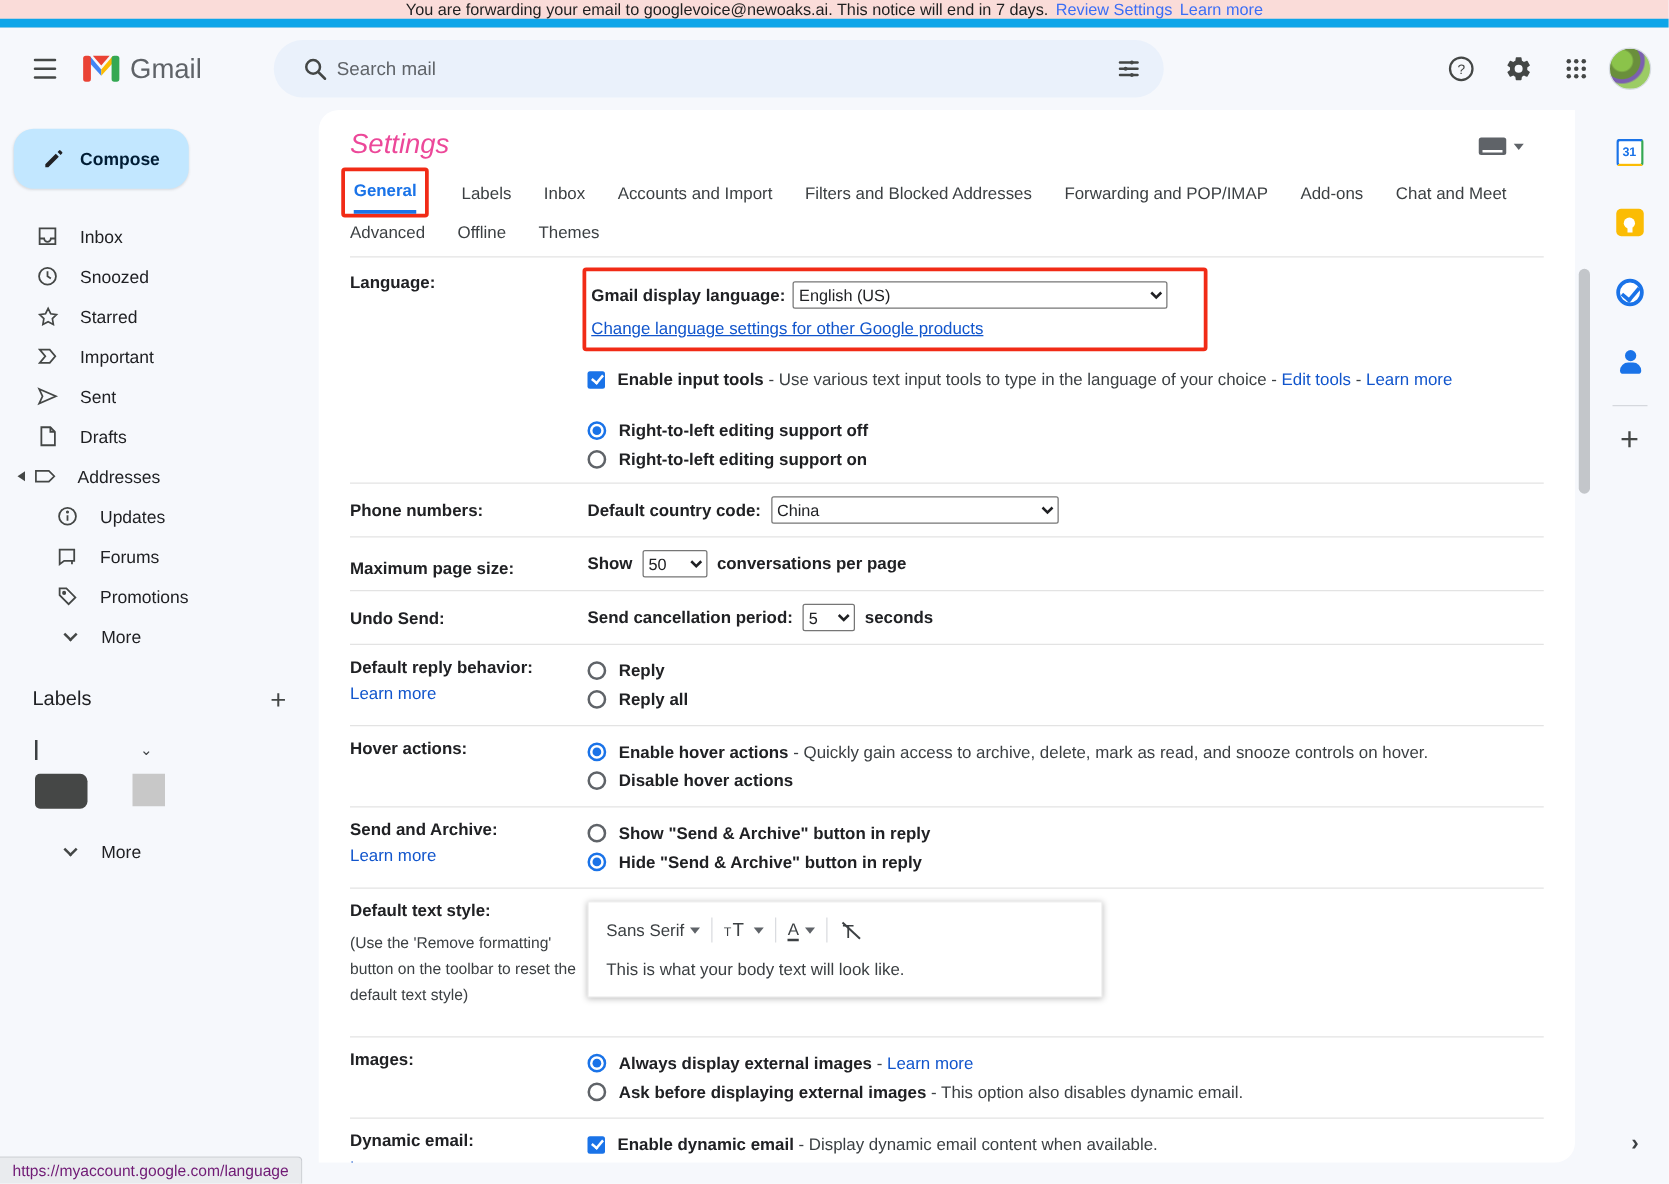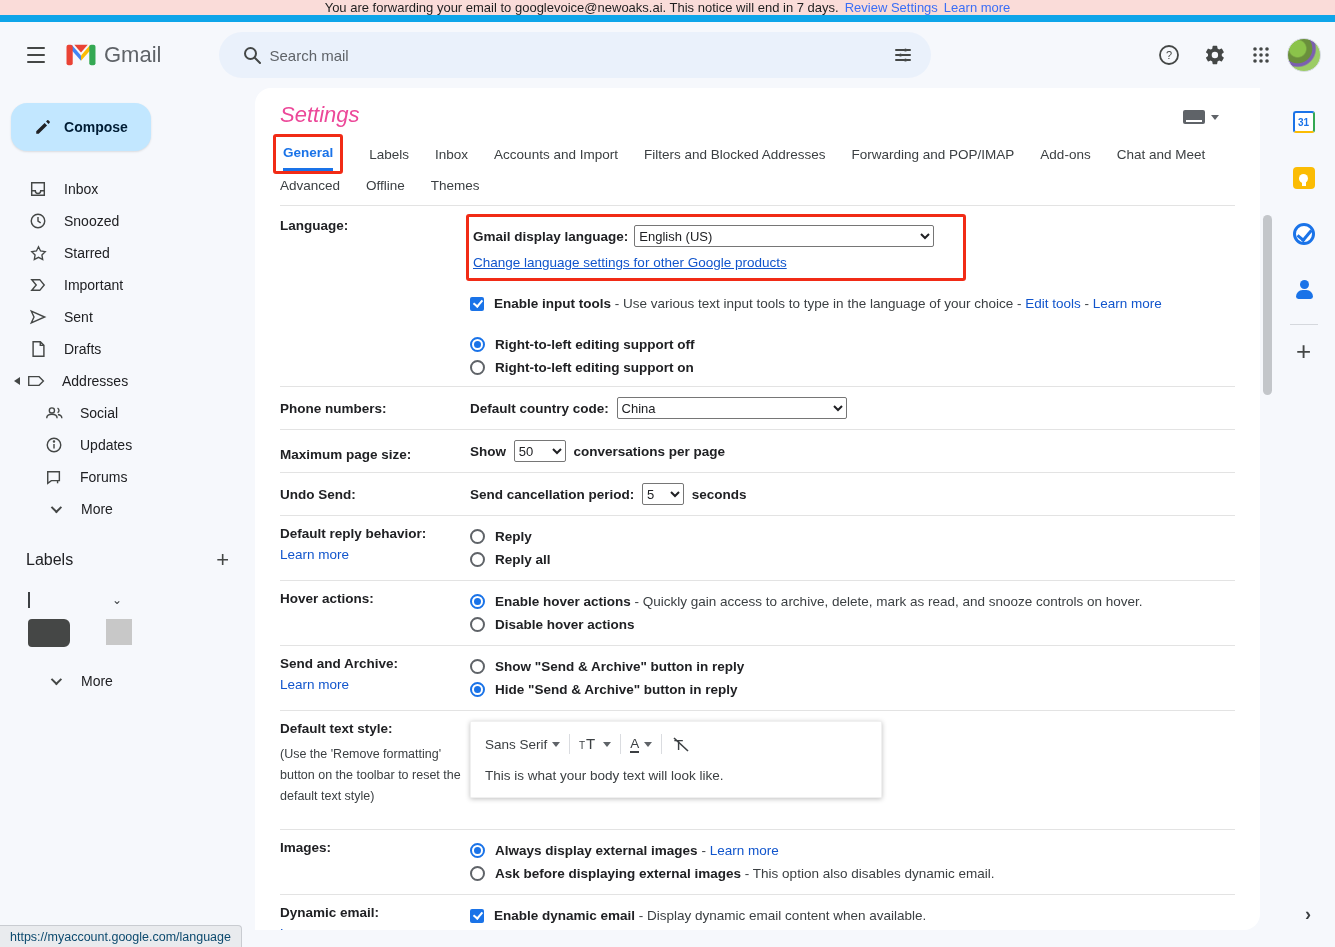"Social" div.nav-item { html: <div> <span> <svg> <circle></circle> <path></path> <path></path> <path></path> </svg> </span> <span>Social</span> </div> -> none }
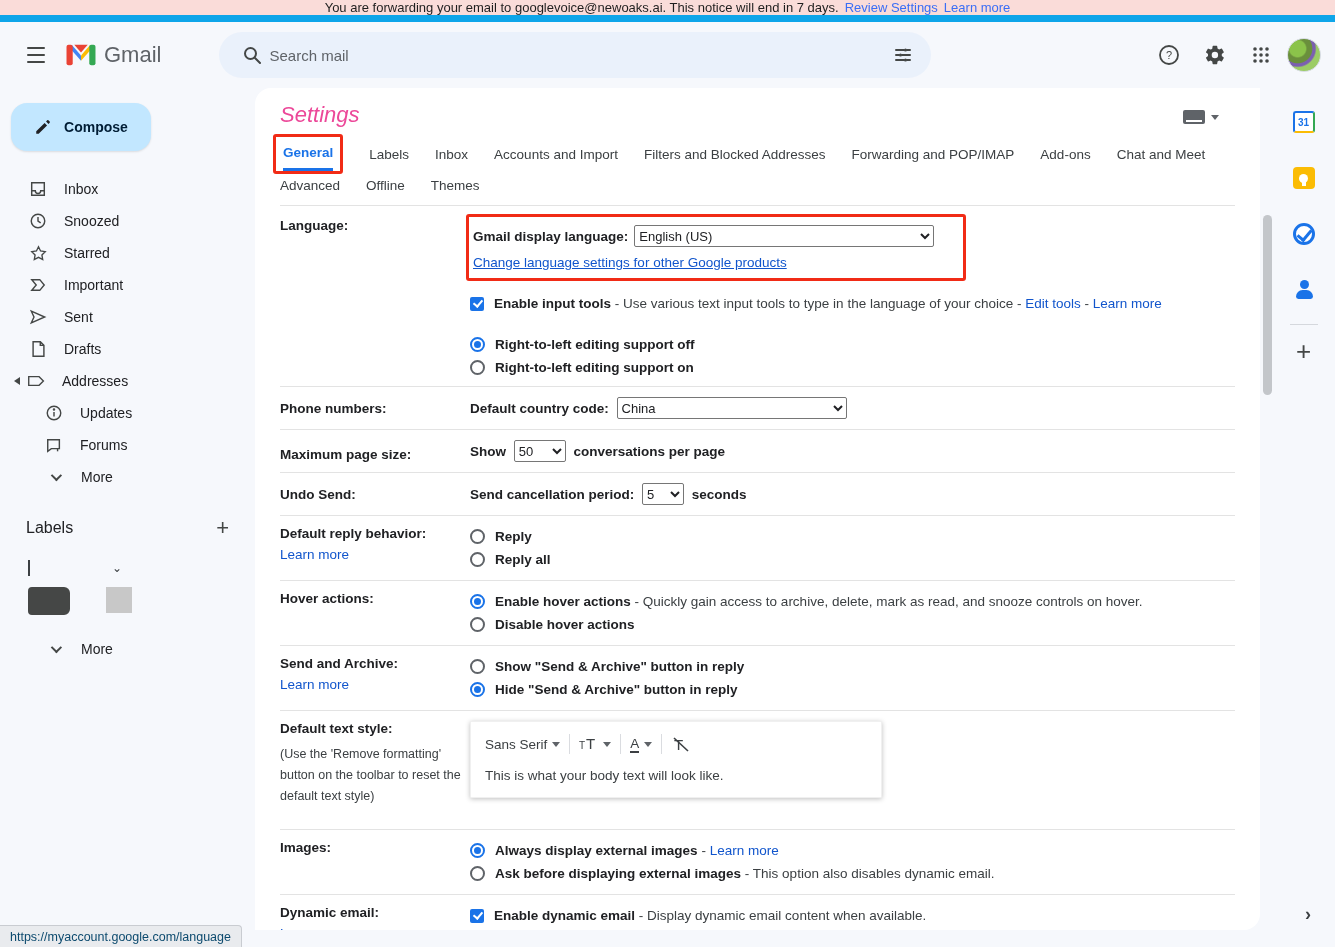"Promotions" div.nav-item { html: none -> <div> <span> <svg> <path></path> <circle></circle> </svg> </span> <span>Promotions</span> </div> }
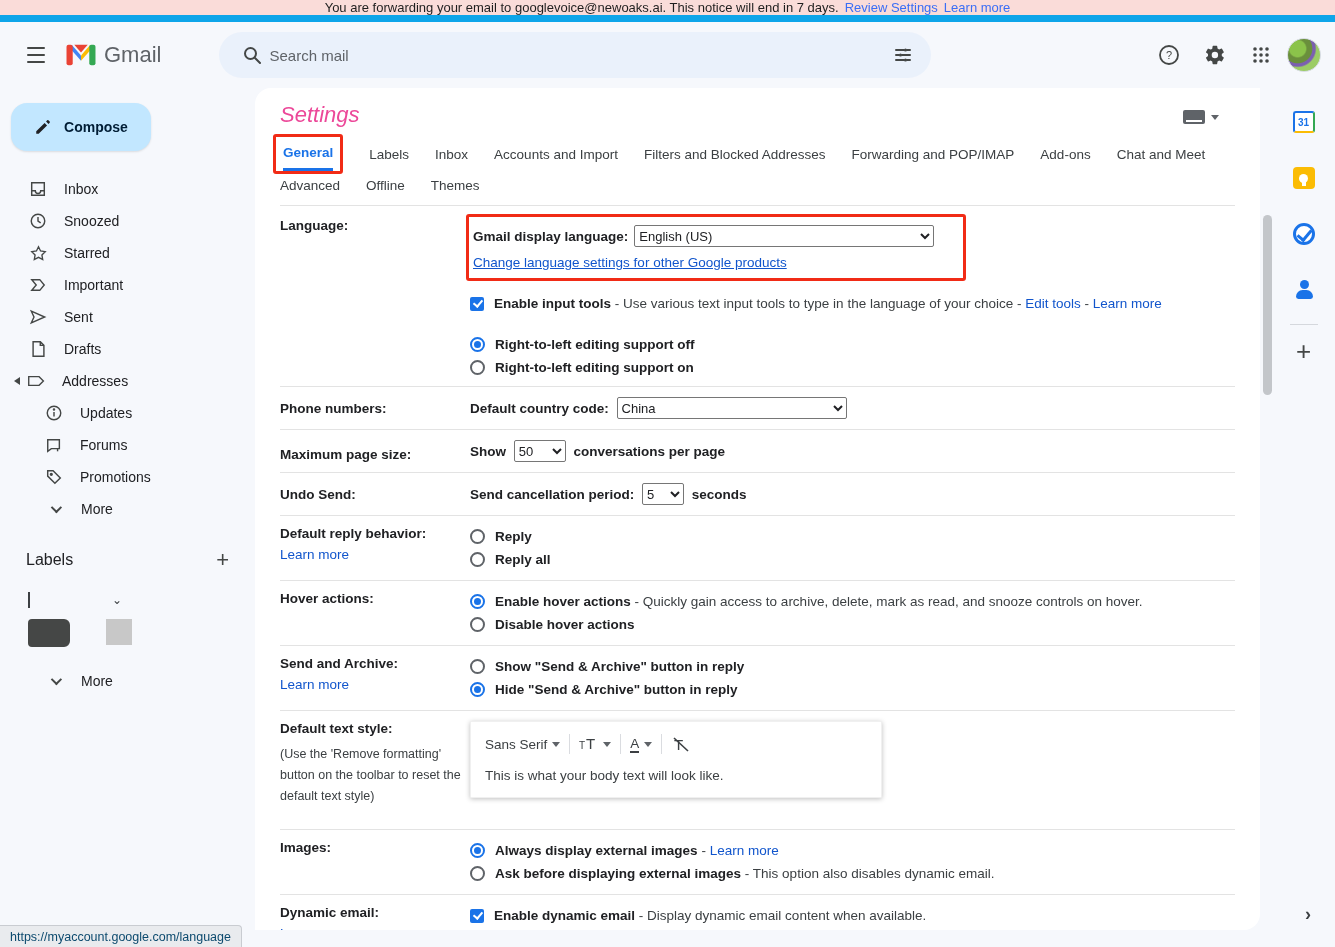"https://myaccount.google.com/language" .statusbar { color: #0c4a6e -> #701a75 }
